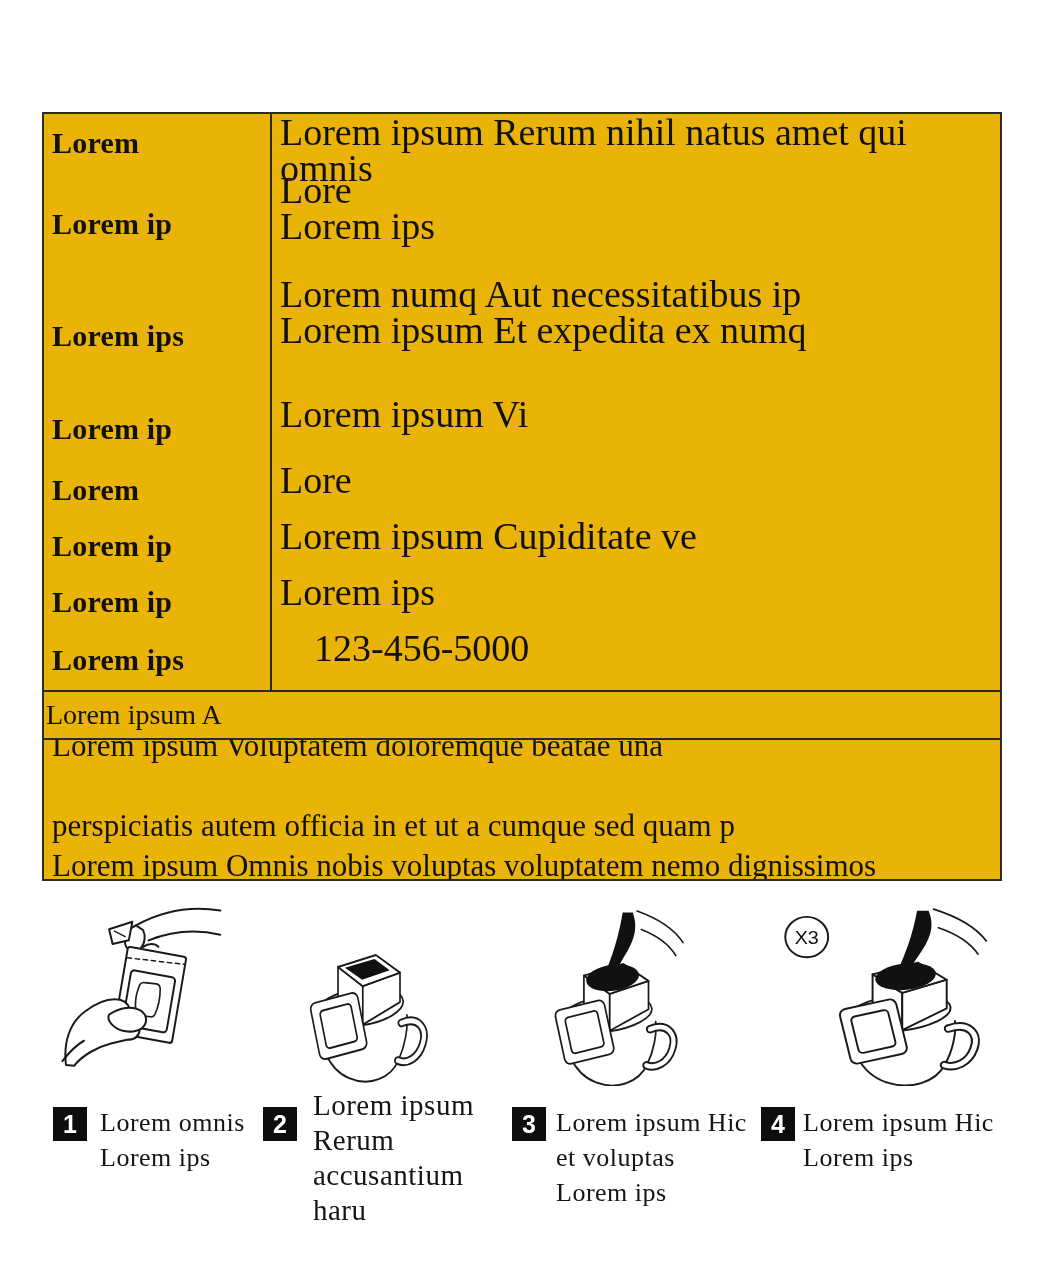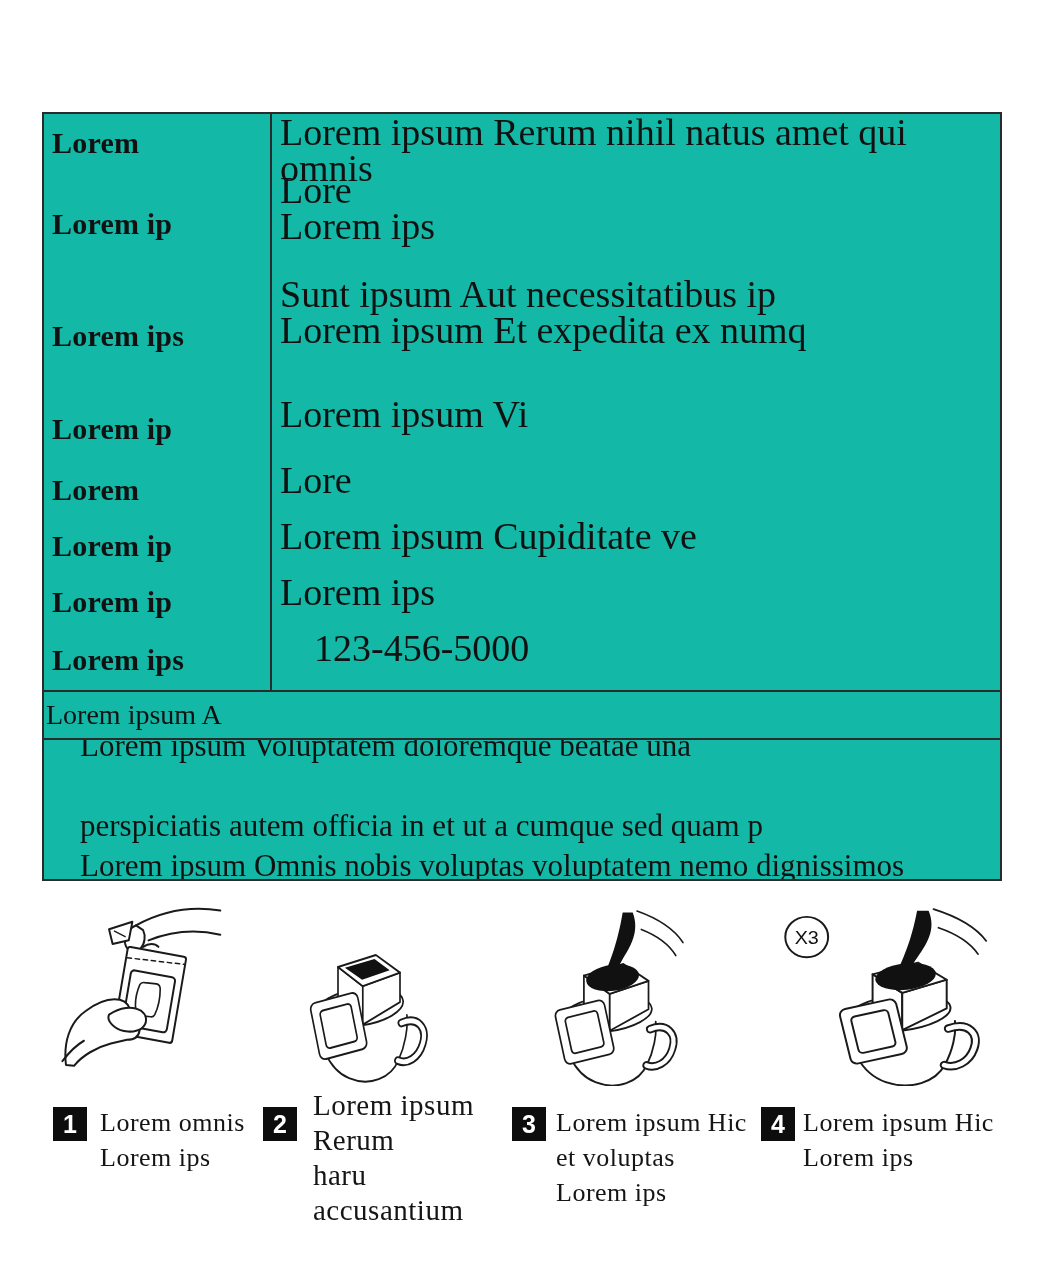"Lorem" .doc-table { background: #14b8a6 -> #eab308 }
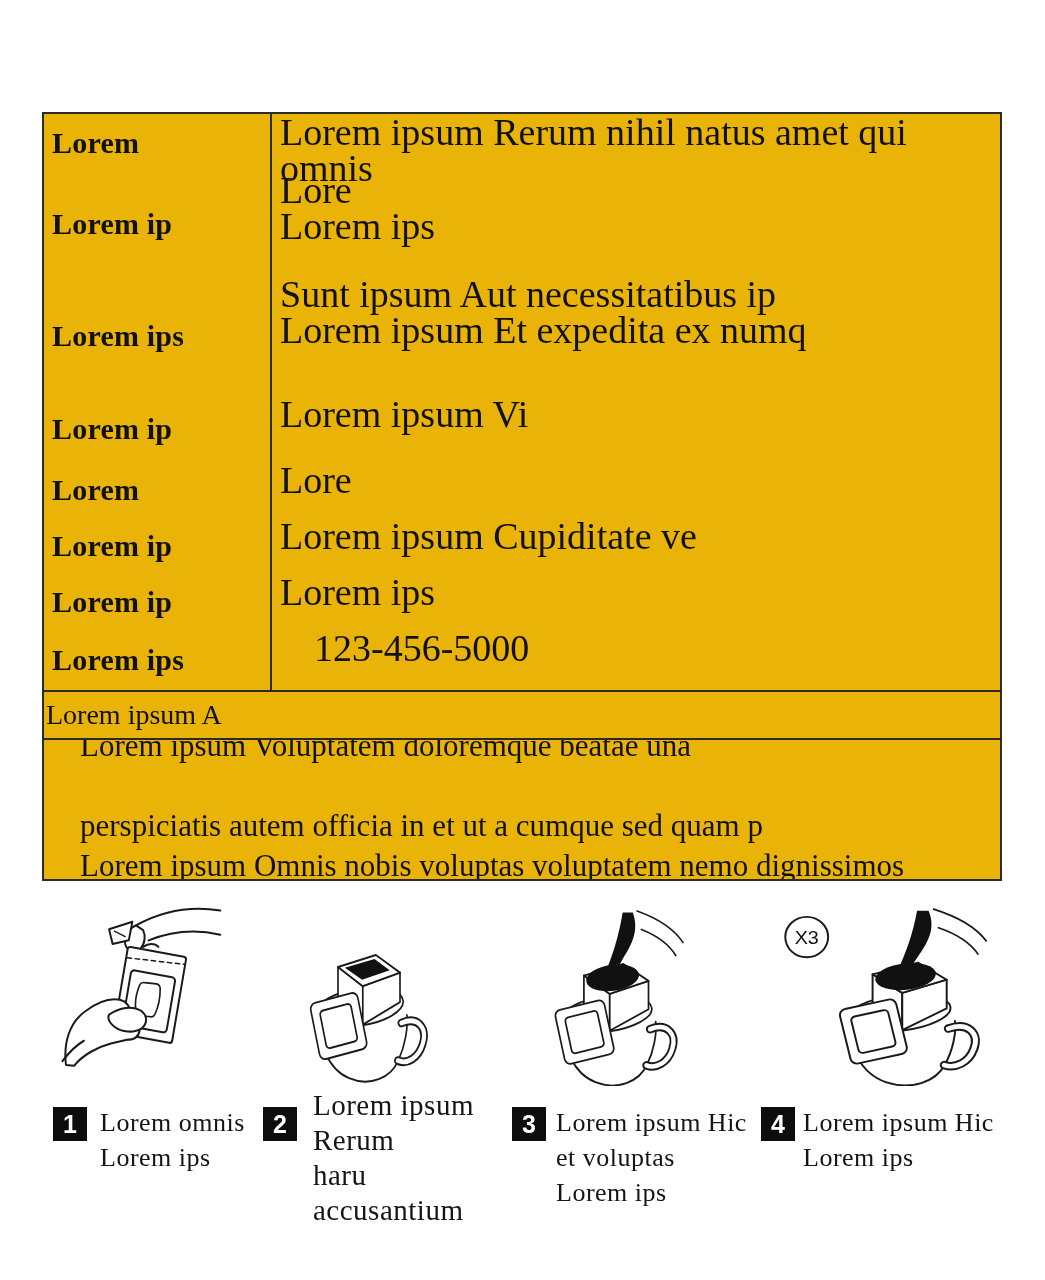"Sunt ipsum Aut necessitatibus ip" div { text: Sunt ipsum -> Lorem numq }
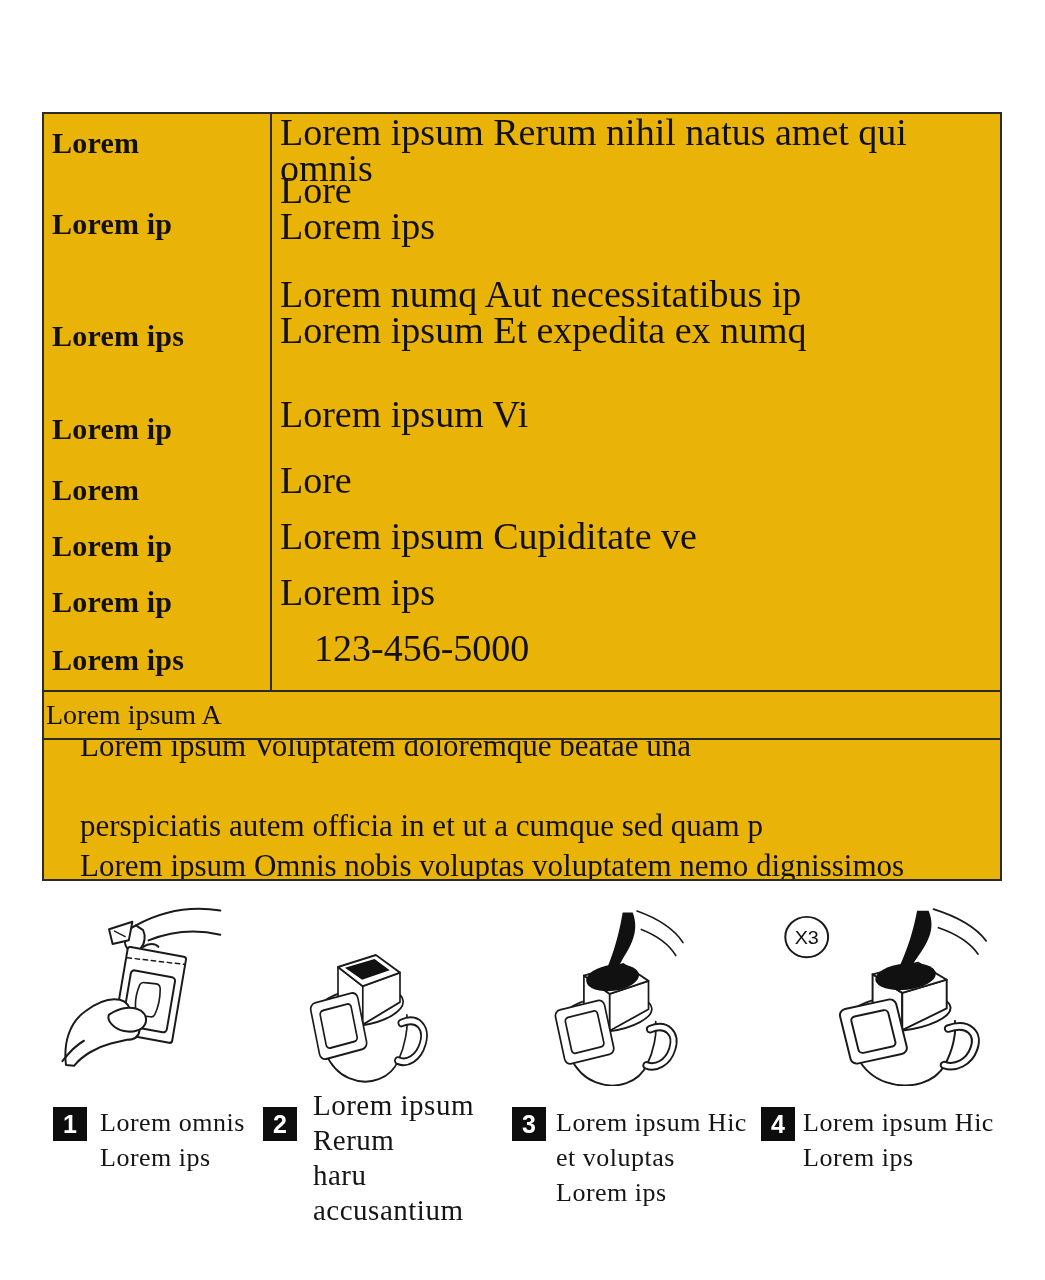"Lorem ipsum Voluptatem doloremque beatae" .tbl-note { margin-left: 28px -> none }
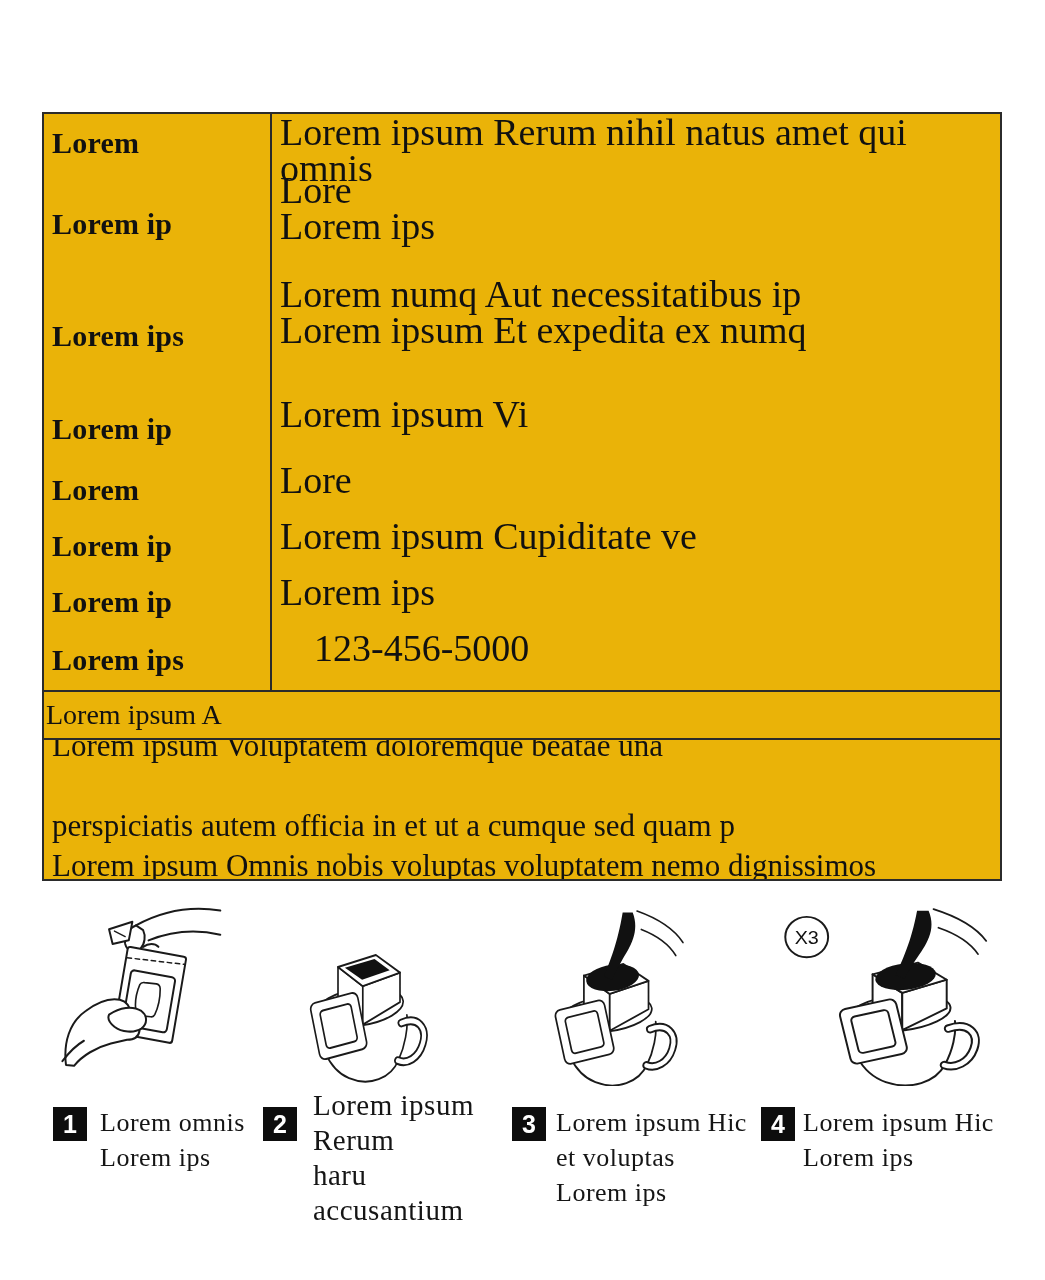"haru" div { order: before "accusantium" -> after "accusantium" }
